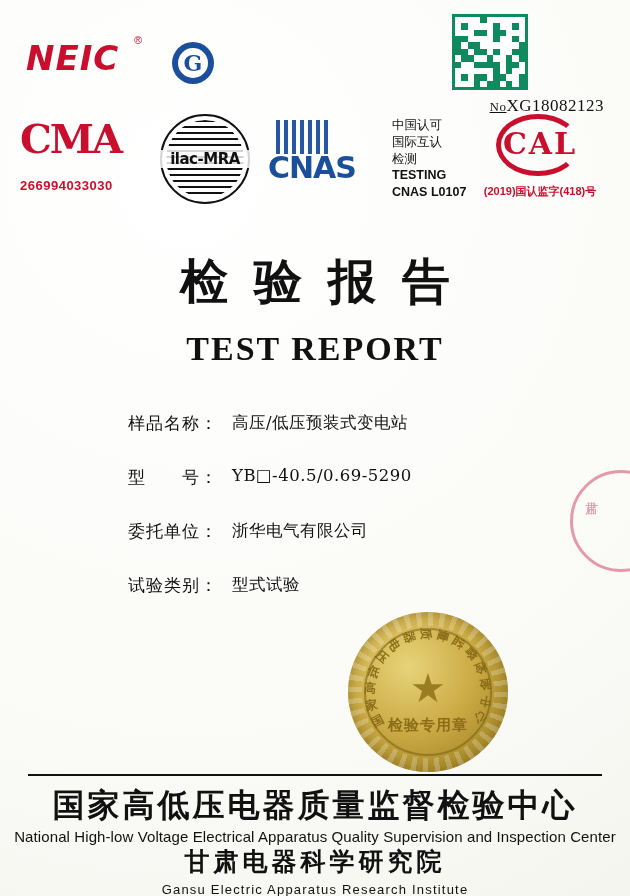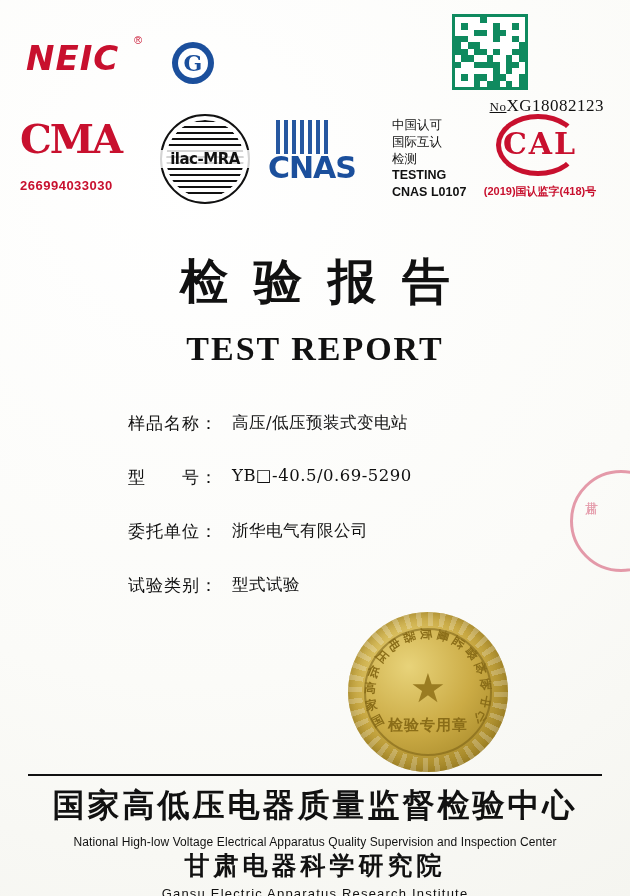"National High-low Voltage Electrical" .footer .en1 { font-size: 12px -> 15px; margin-top: 7px -> none }
